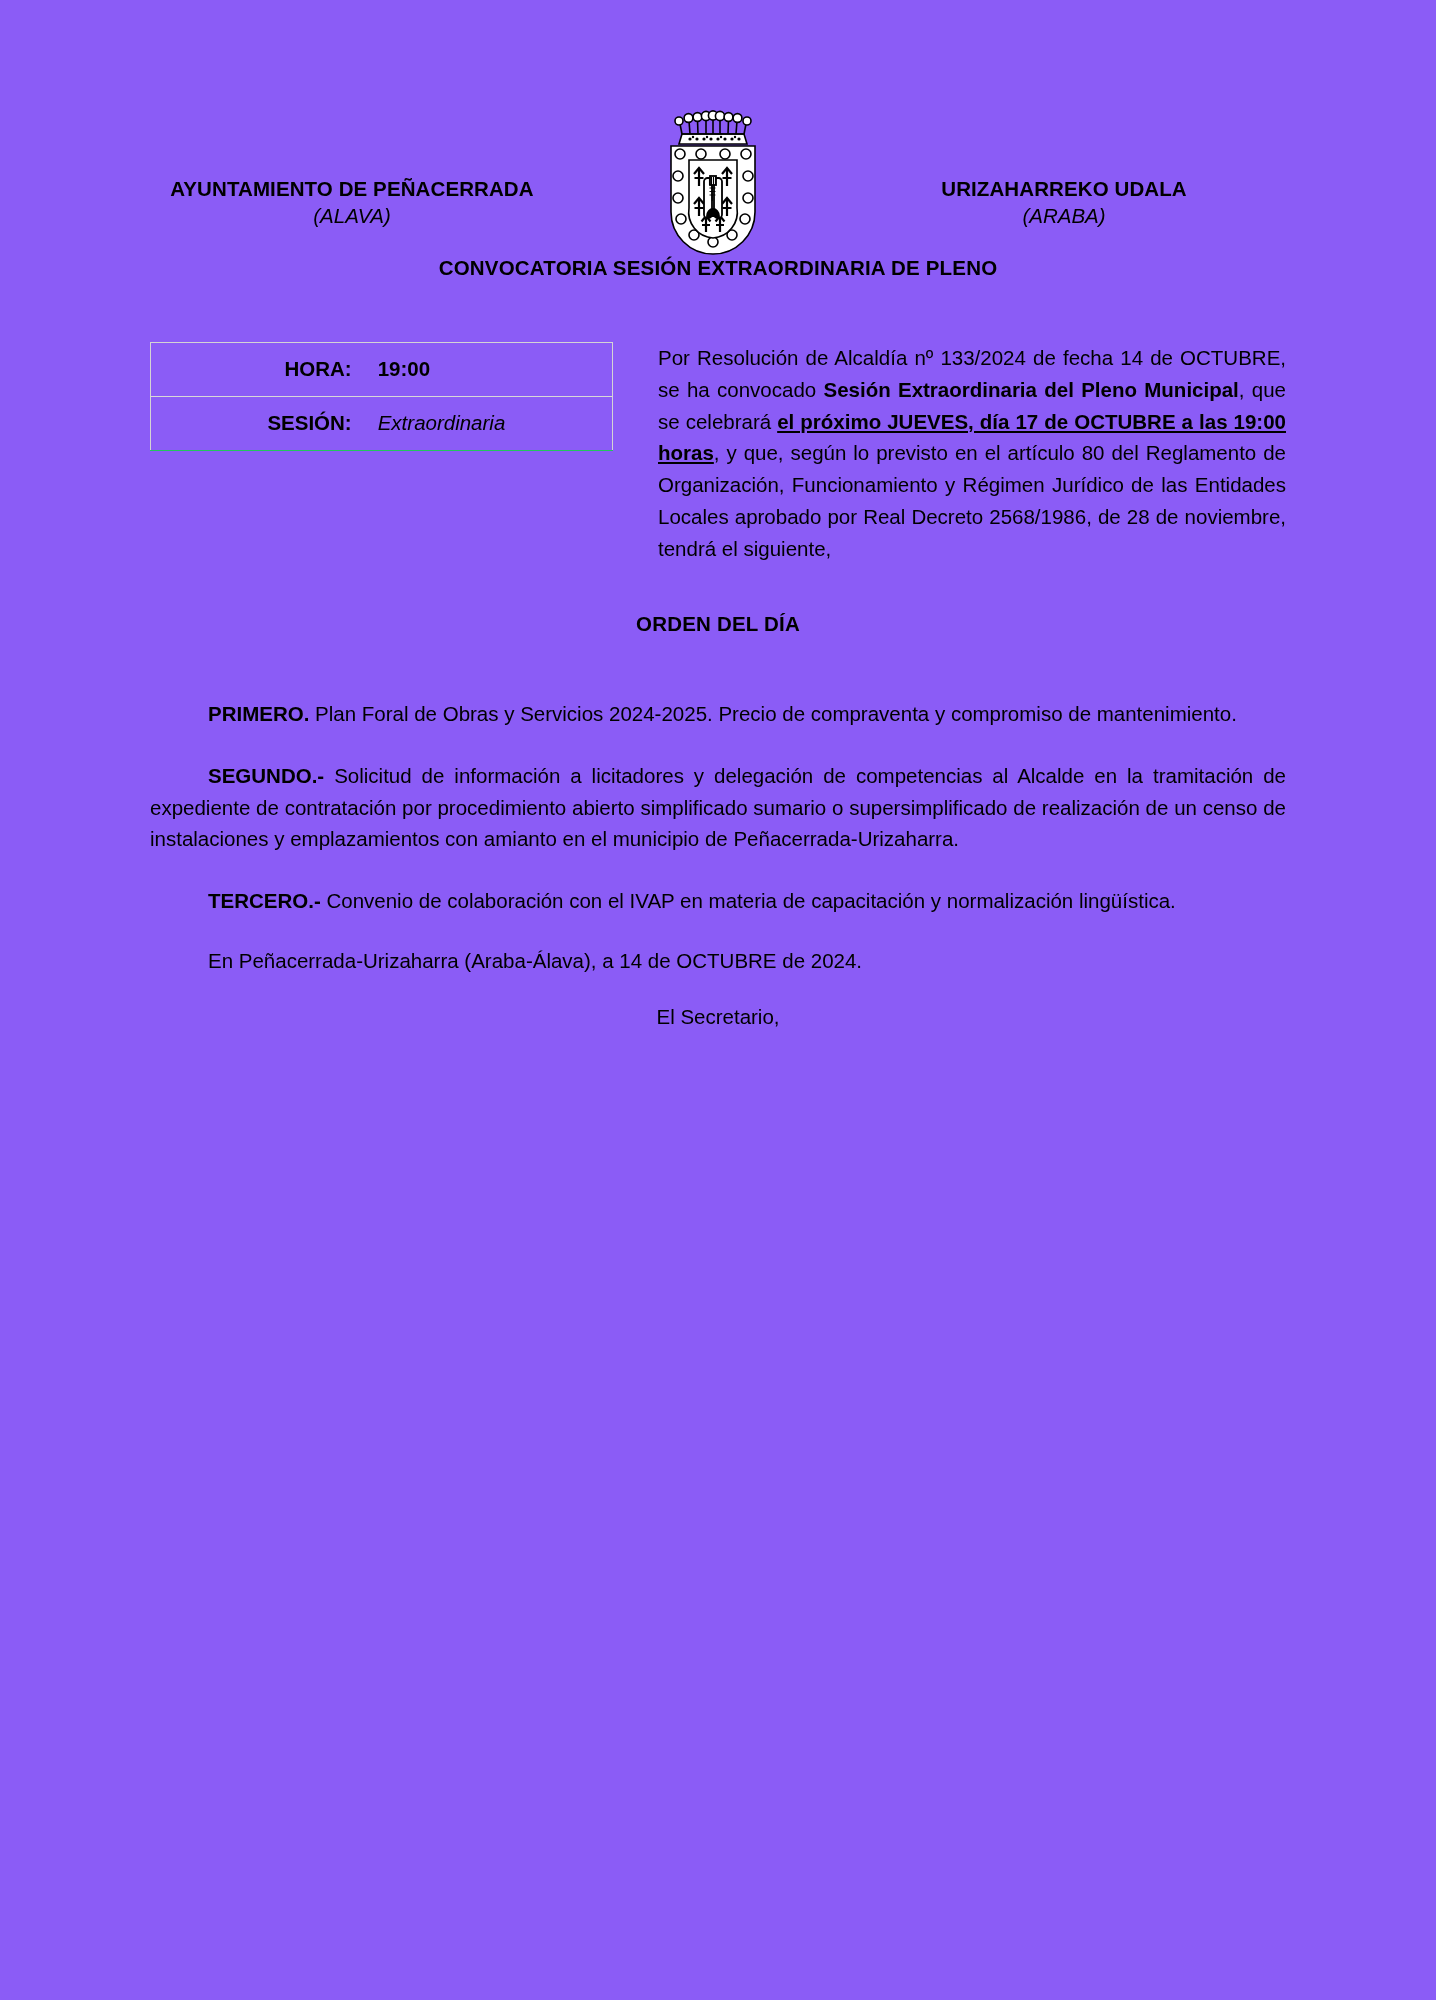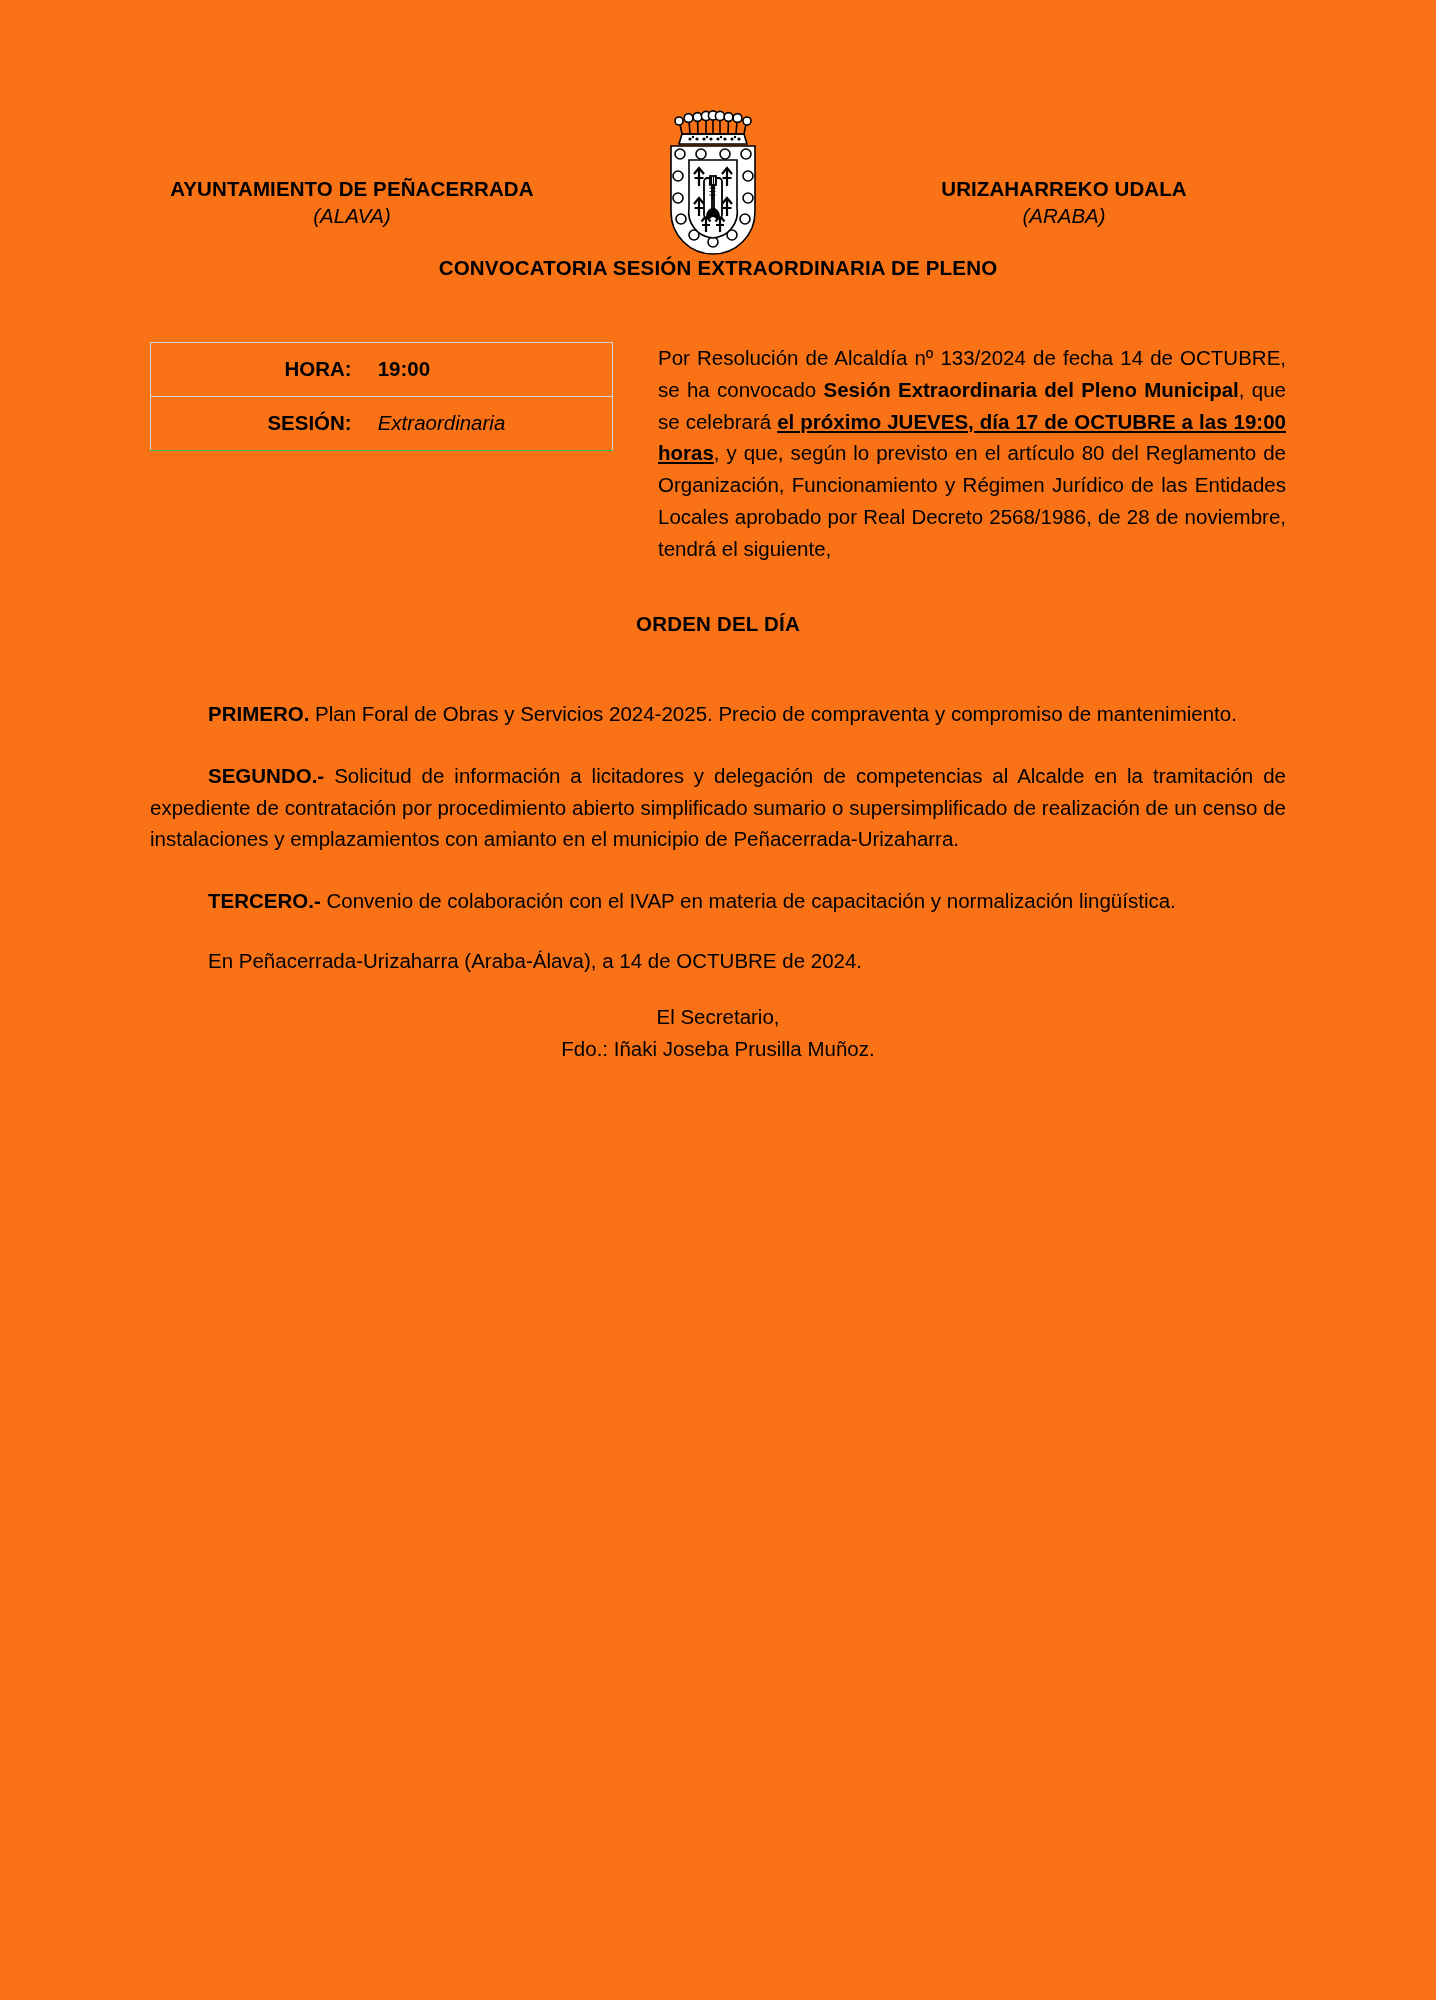"AYUNTAMIENTO DE PEÑACERRADA" .page { background: #f97316 -> #8b5cf6 }
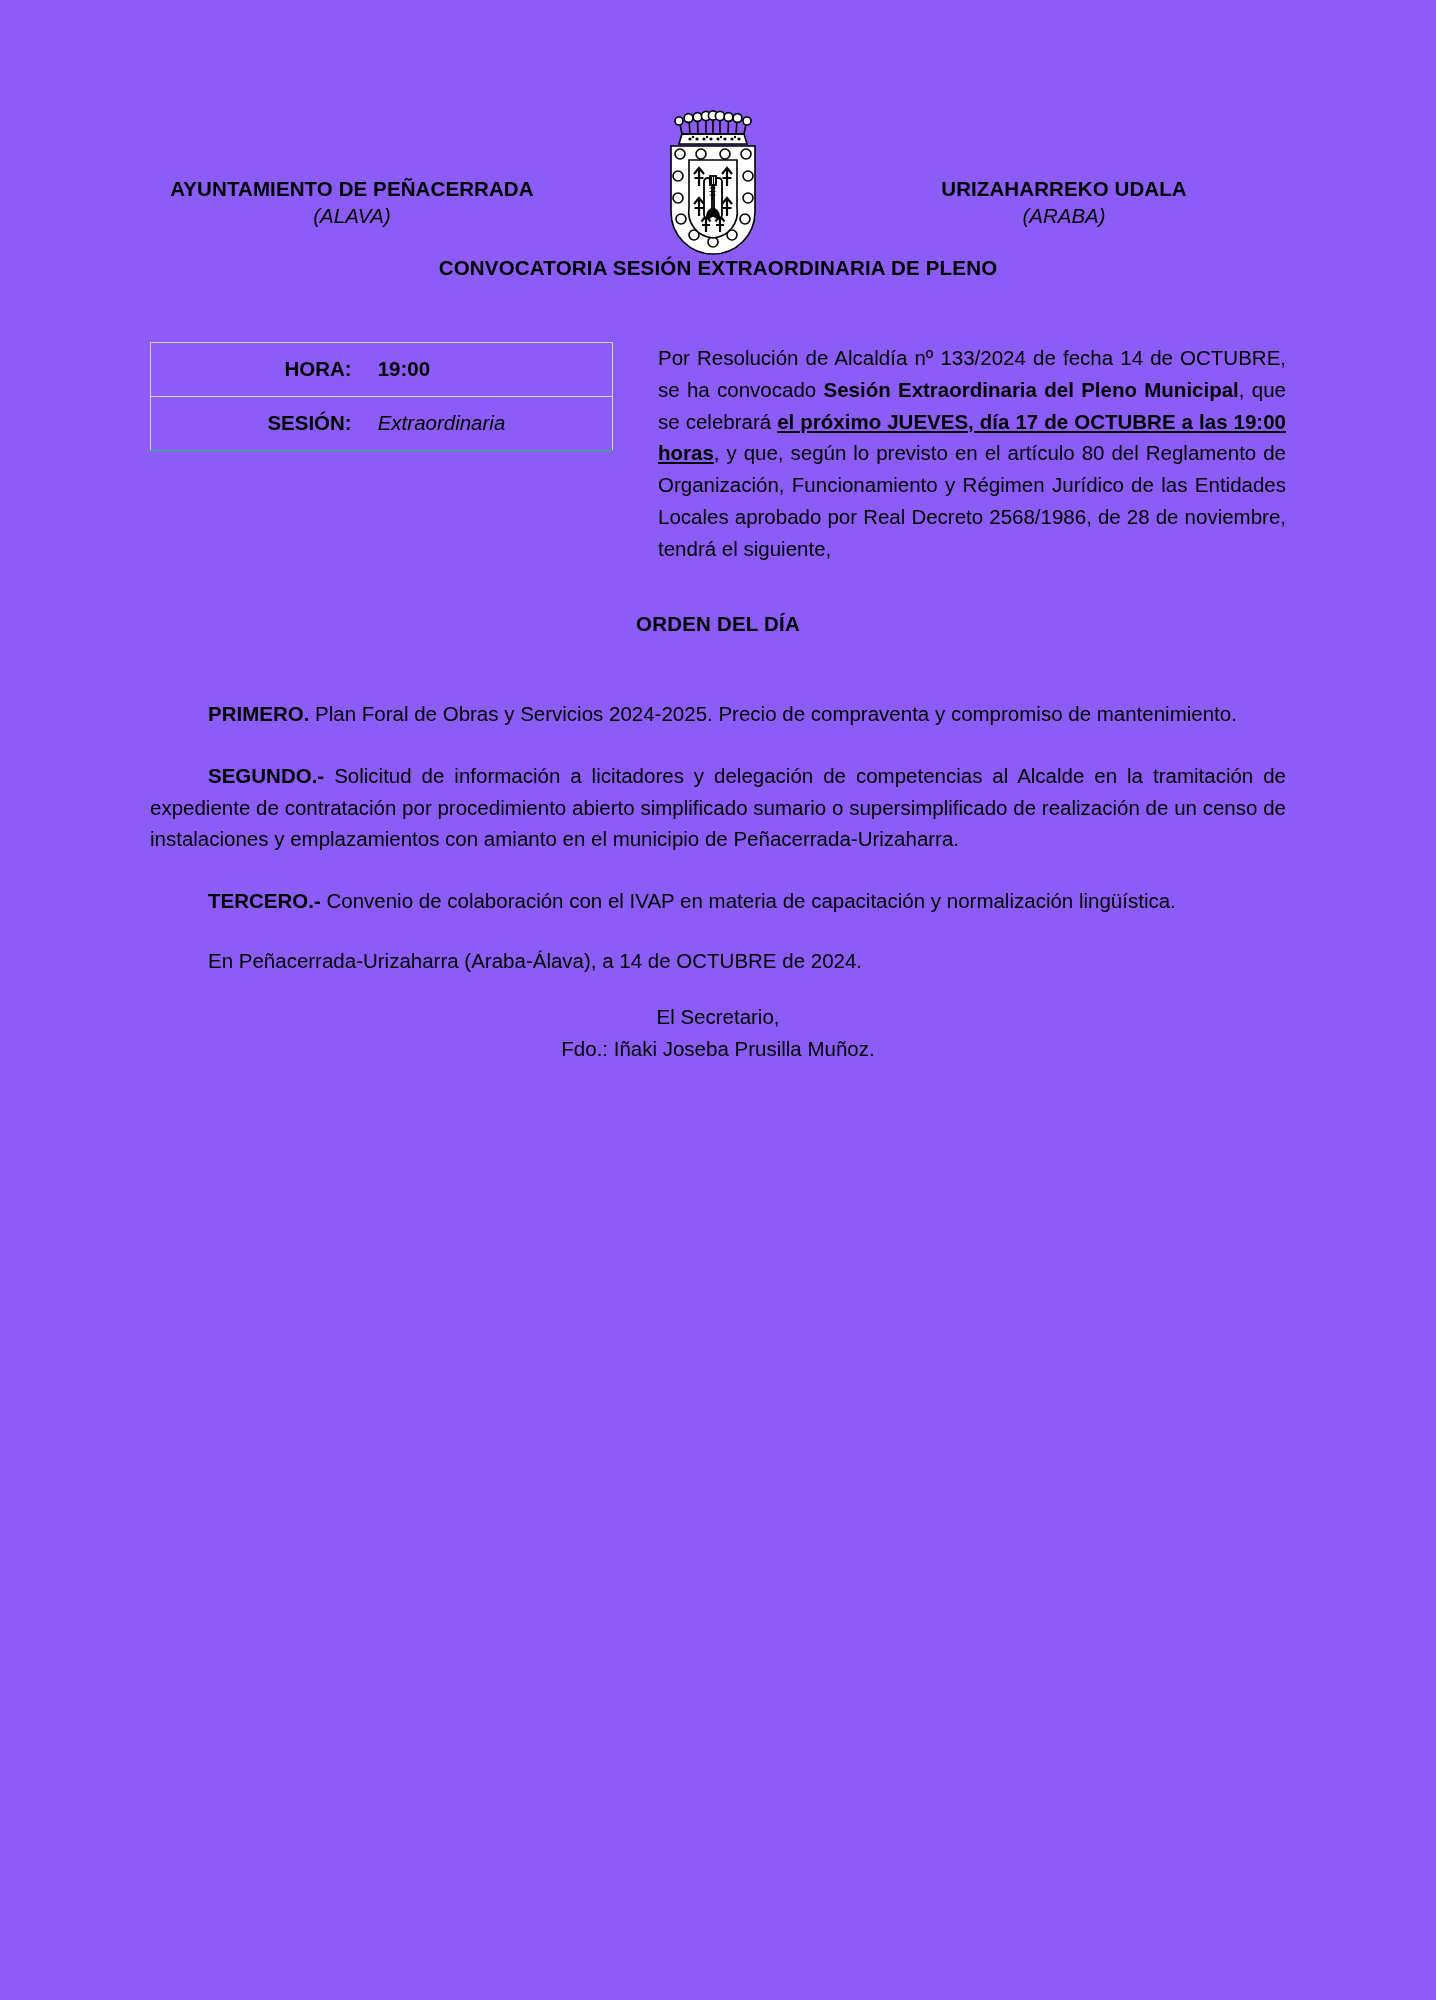"Fdo.: Iñaki Joseba Prusilla Muñoz." div { html: <div>Fdo.: Iñaki Joseba Prusilla Muñoz.</div> -> none }
